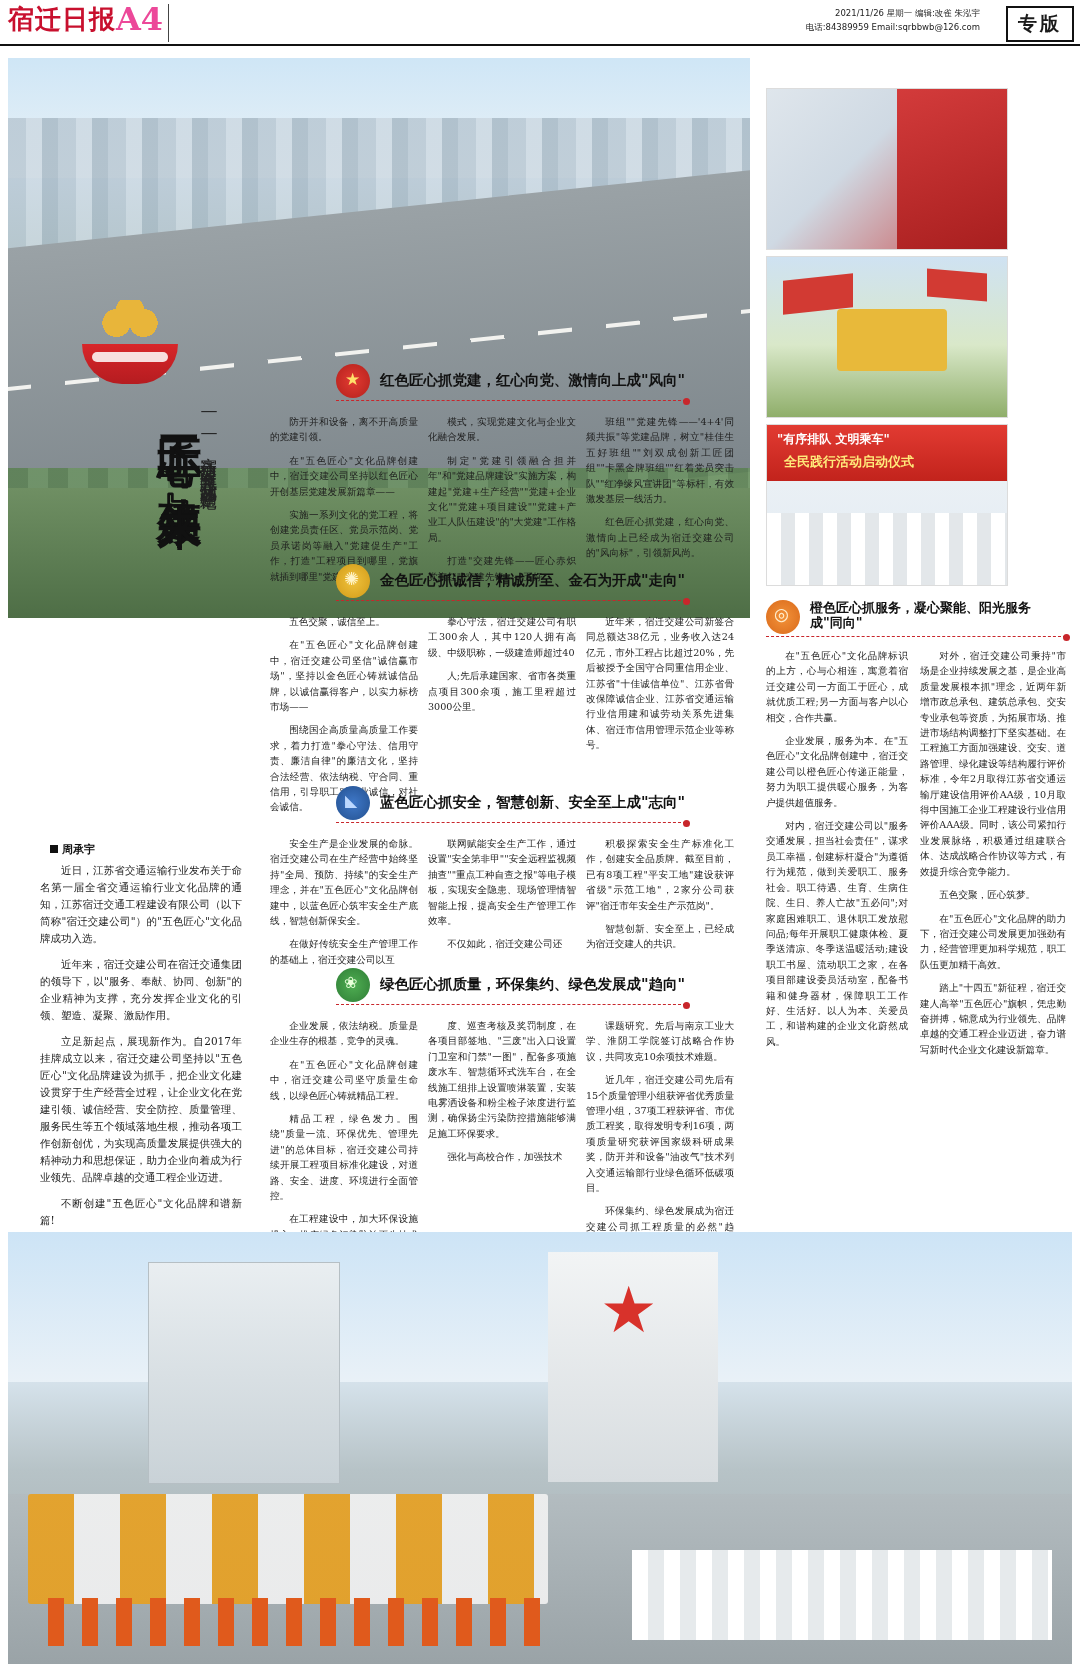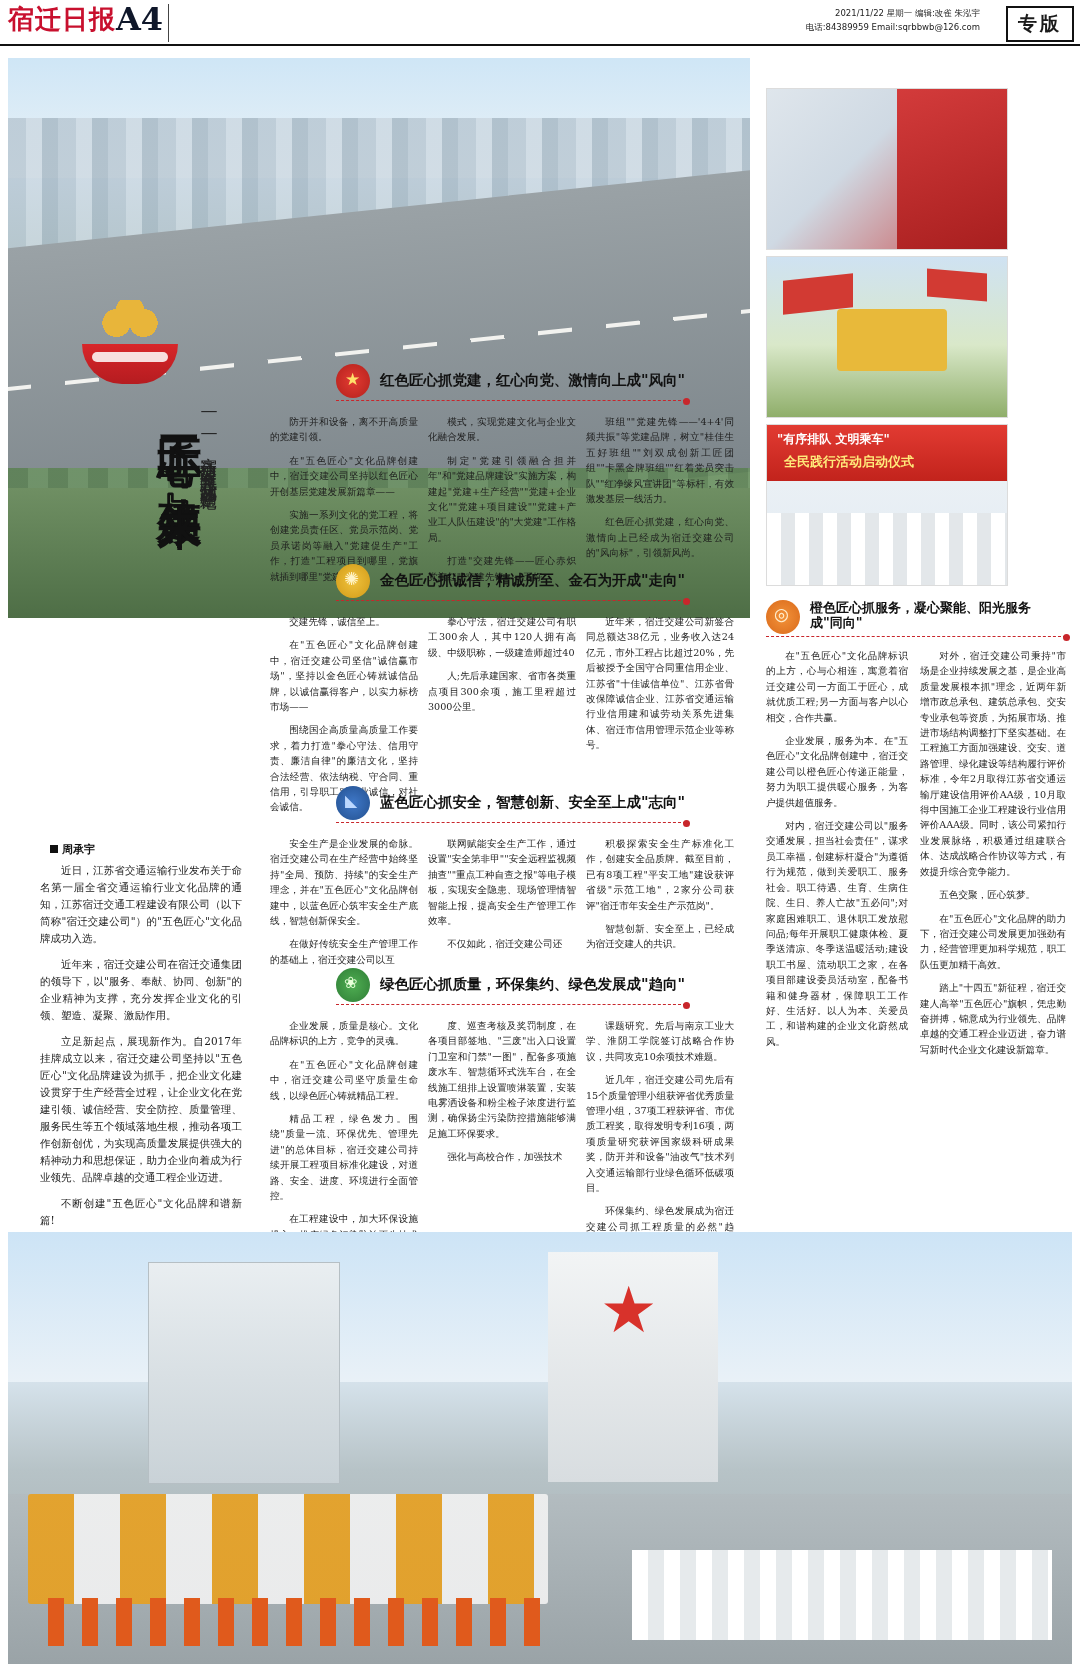"A4" .mh-page { color: #0f172a -> #ec4899 }
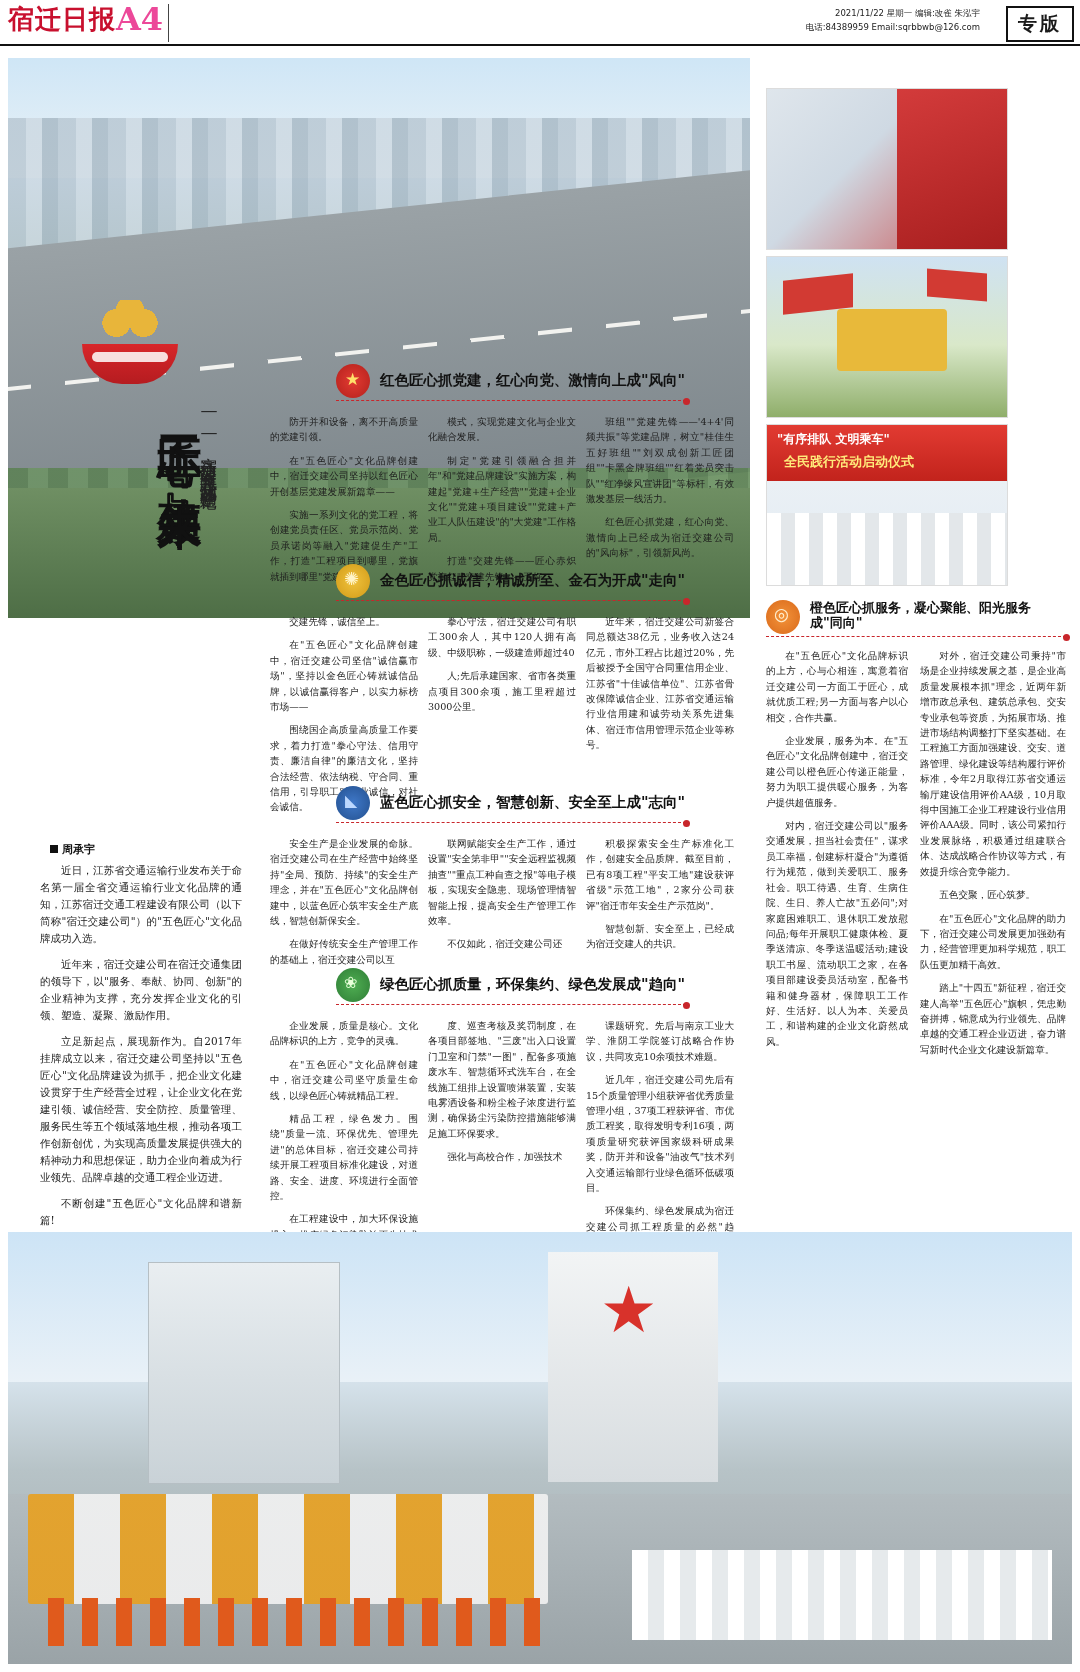"2021/11/22 星期一 编辑:改雀 朱泓宇" div { text: 2021/11/22 -> 2021/11/26 }
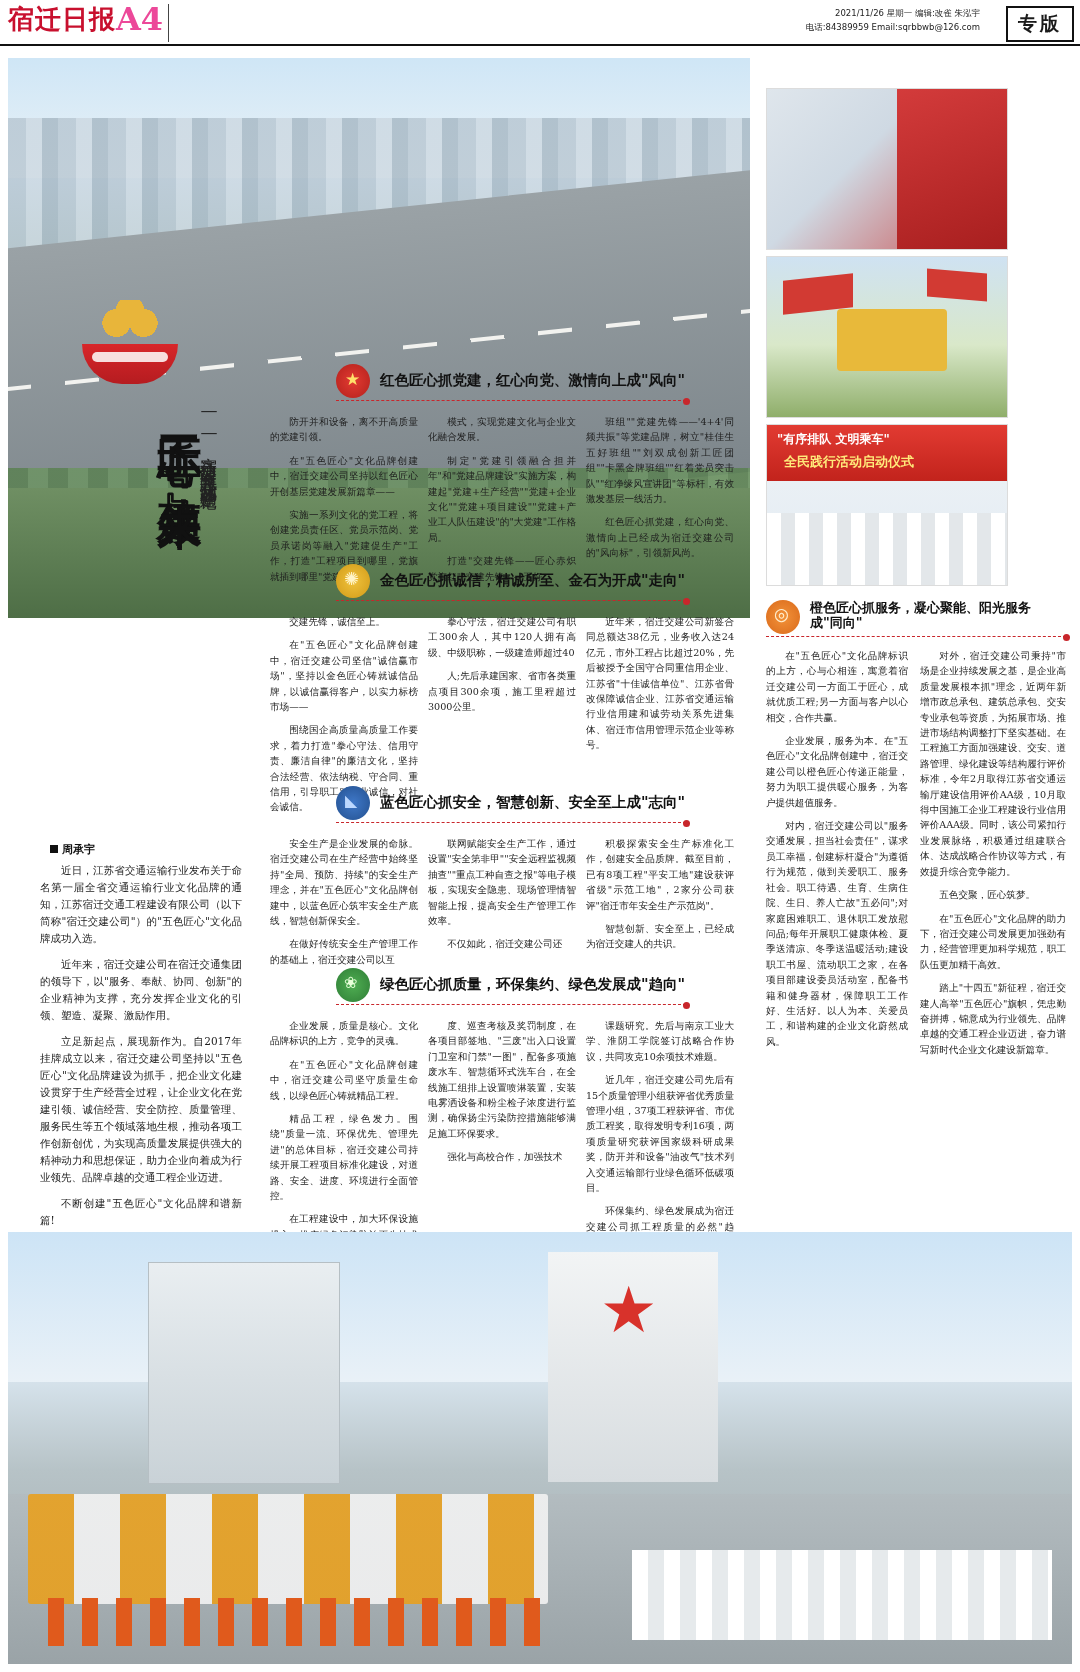"交建先锋，诚信至上。" p { text: 交建先锋 -> 五色交聚 }
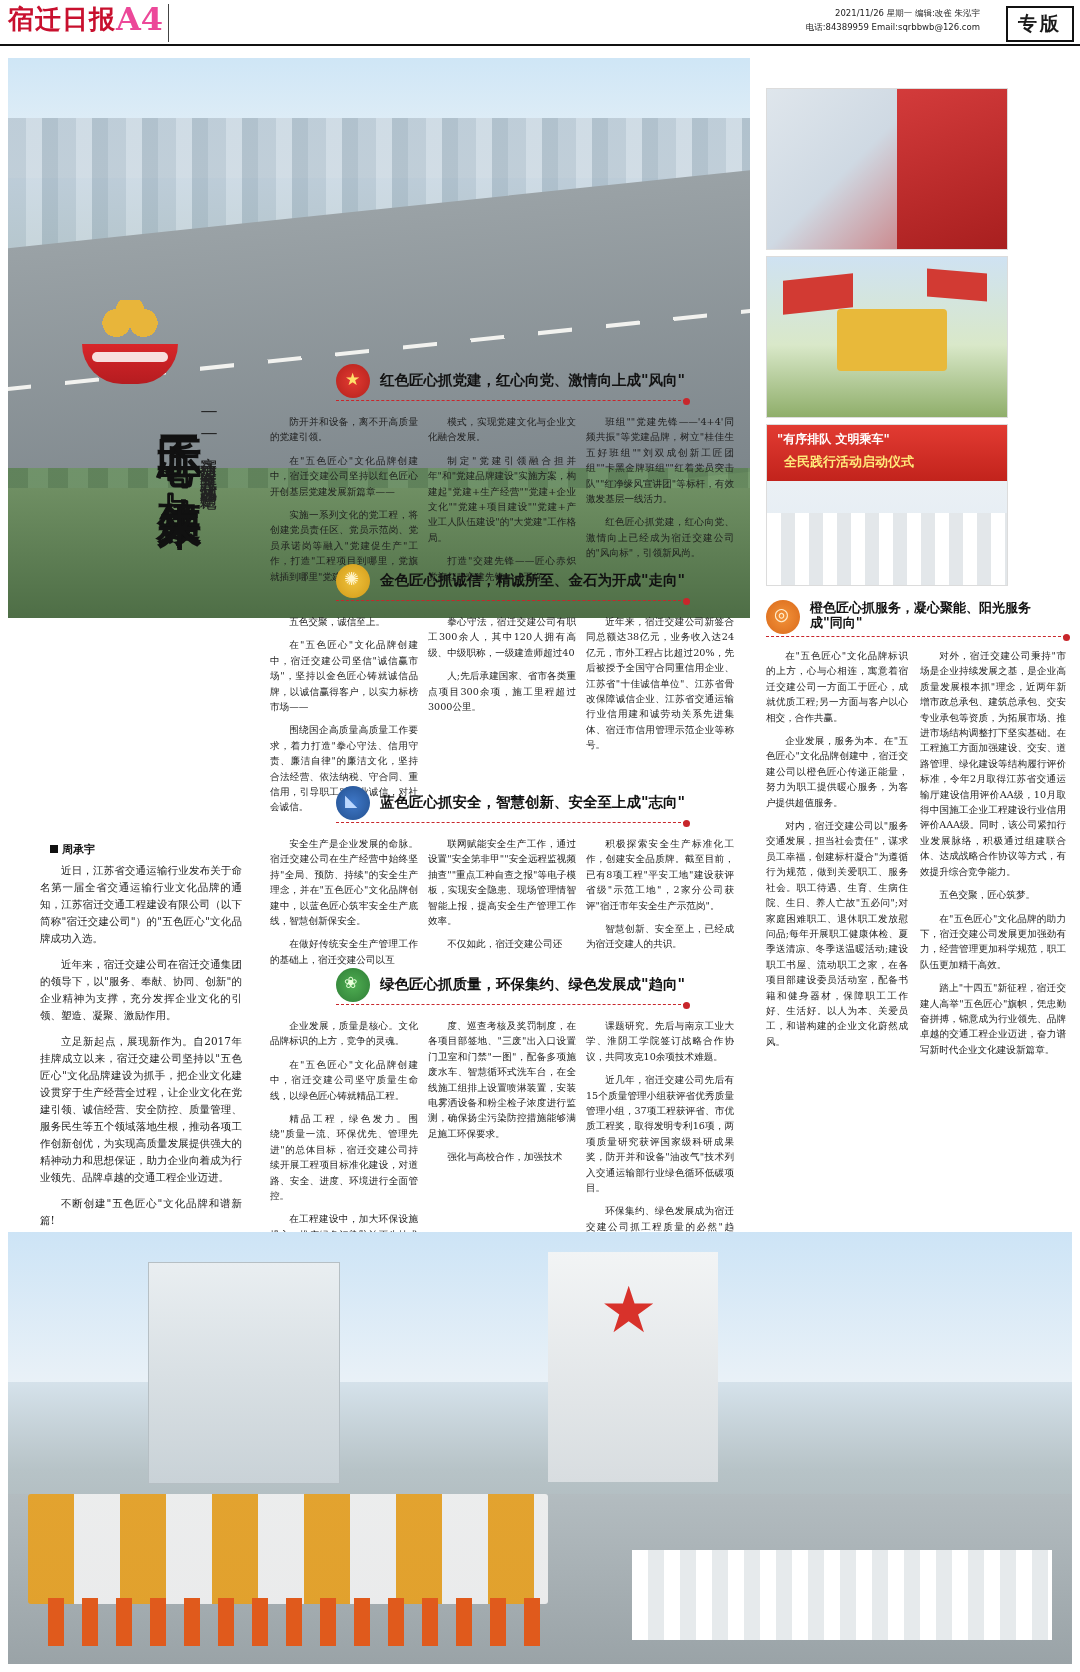"企业发展，质量是核心。文化品牌标识的上方，竞争的灵魂。" p { text: 质量是核心。文化品牌标识的上方 -> 依法纳税。质量是企业生存的根基 }
